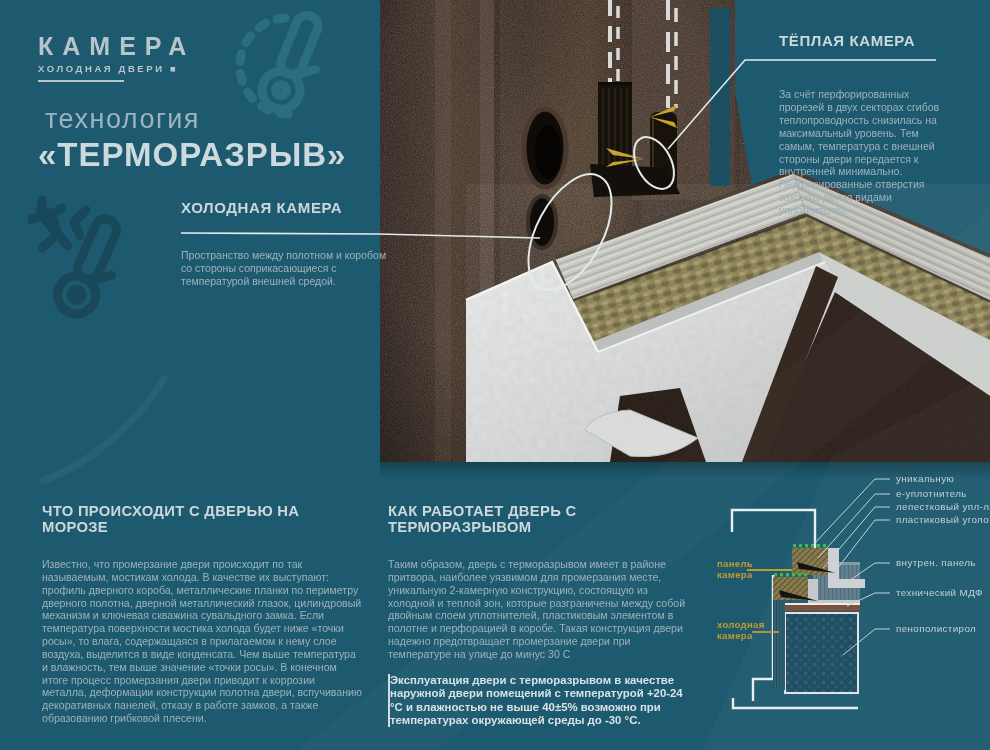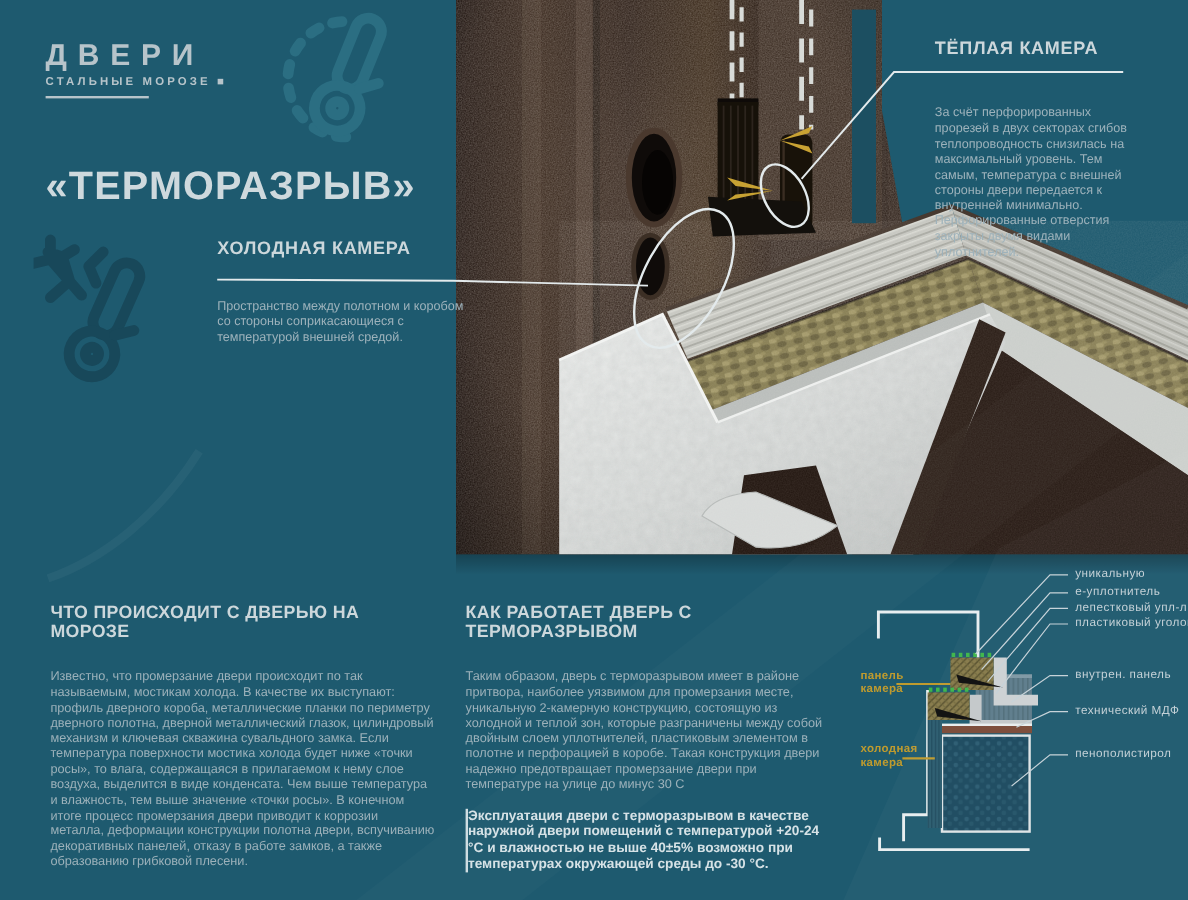"ДВЕРИ" div.logo-name { text: ДВЕРИ -> КАМЕРА }
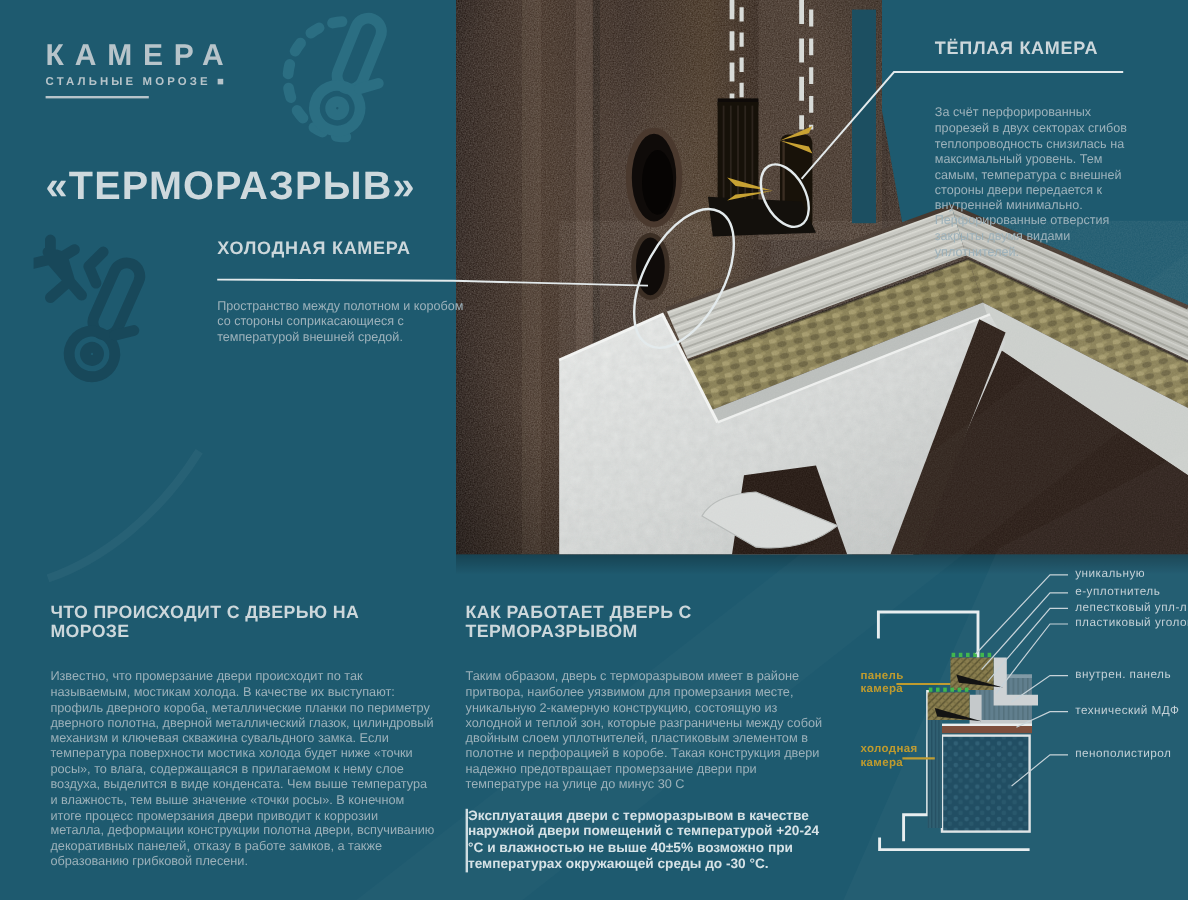"СТАЛЬНЫЕ МОРОЗЕ" span { text: СТАЛЬНЫЕ МОРОЗЕ -> ХОЛОДНАЯ ДВЕРИ }
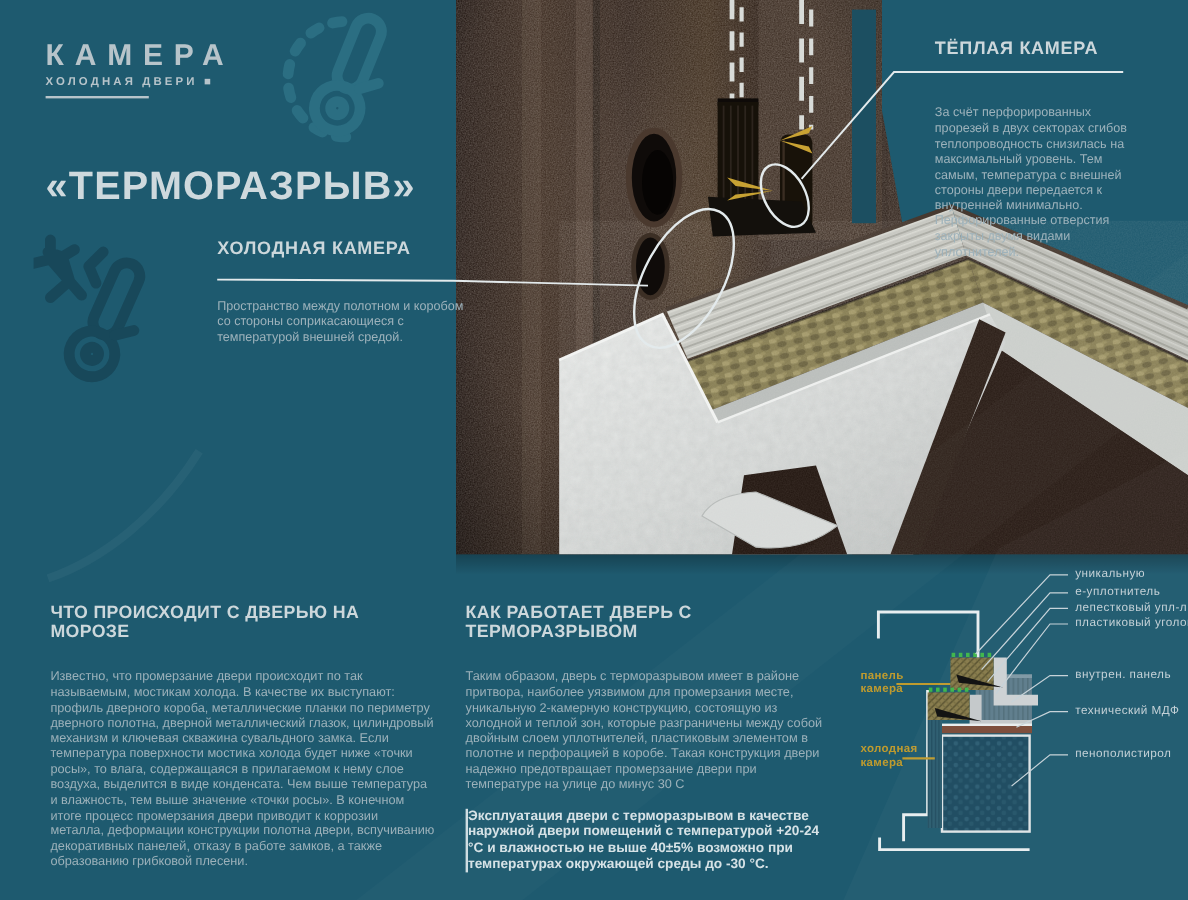"технология" div.abs { html: none -> <div>технология</div> }
